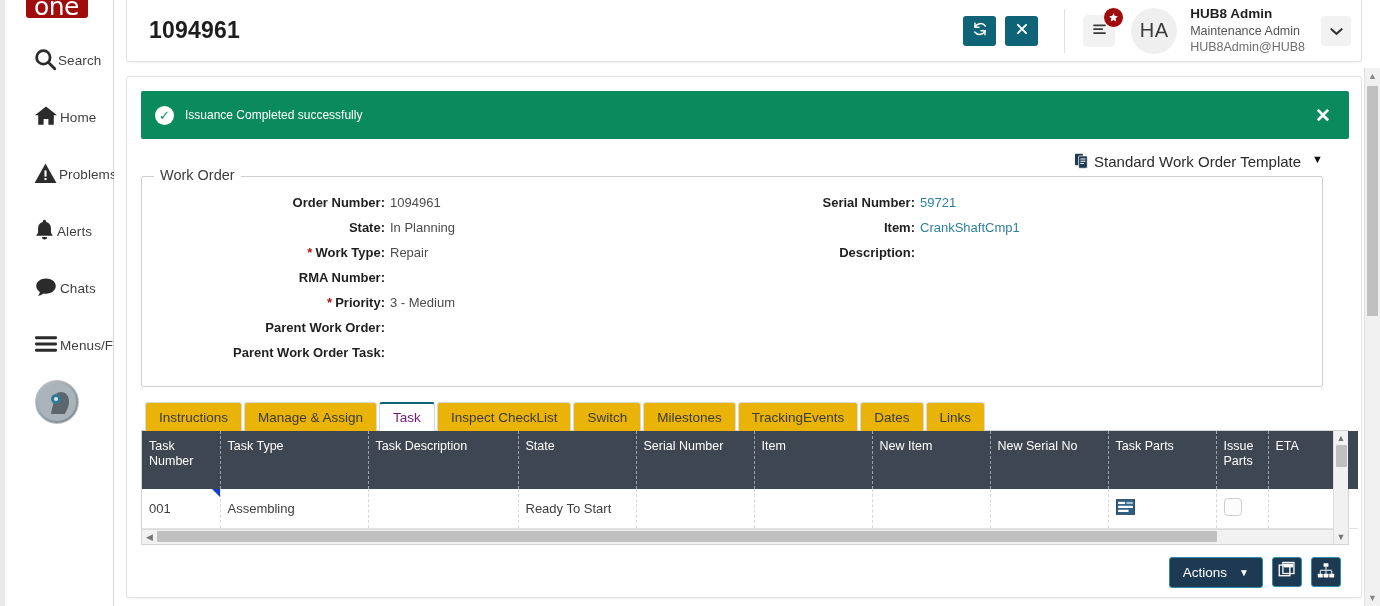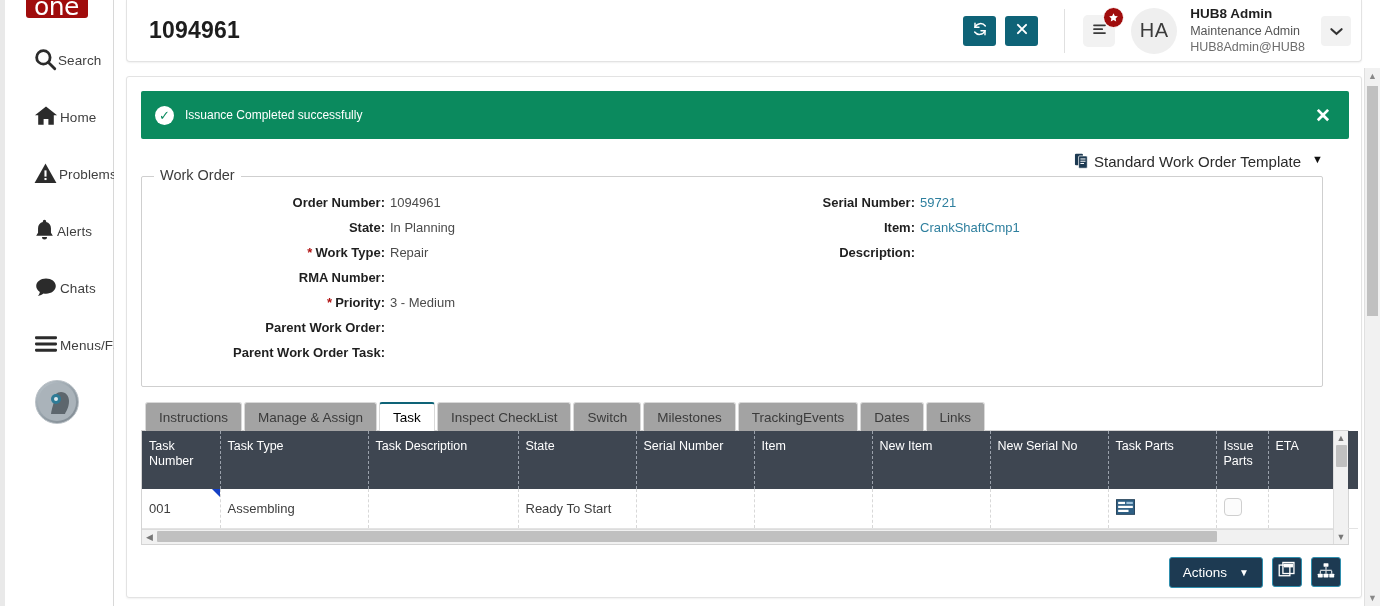"Instructions" .tab { background: #a3a3a3 -> #eab308 }
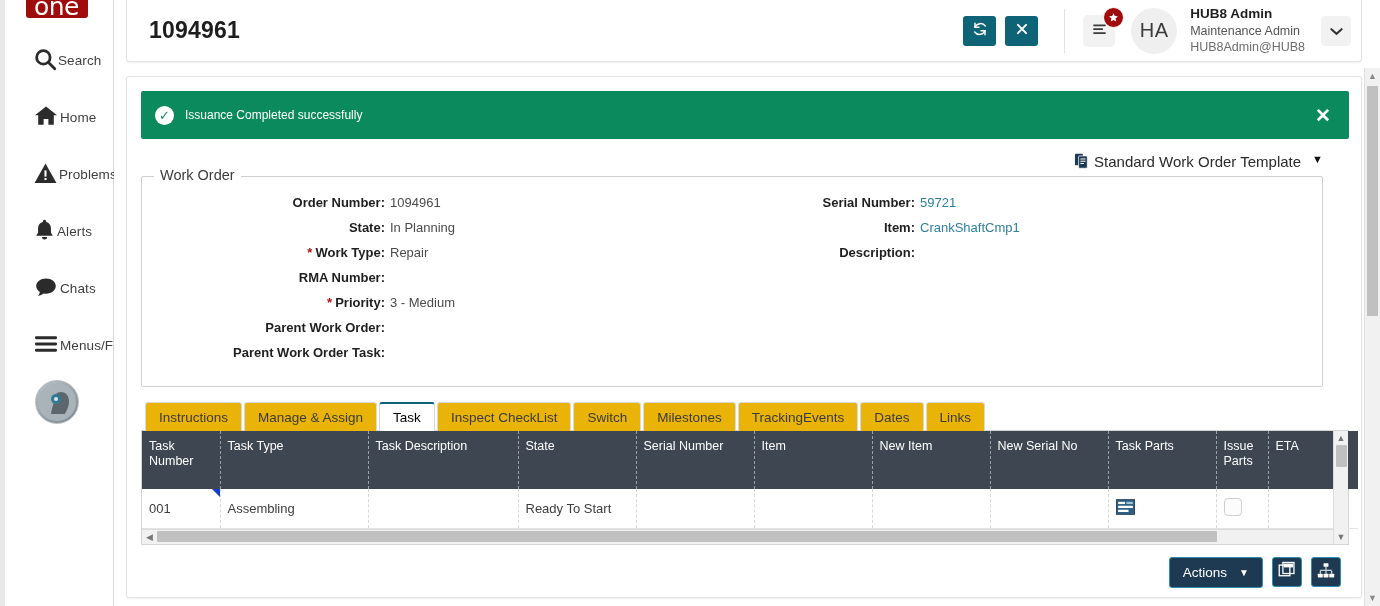"Task" .tab.active { color: #000000 -> #701a75 }
